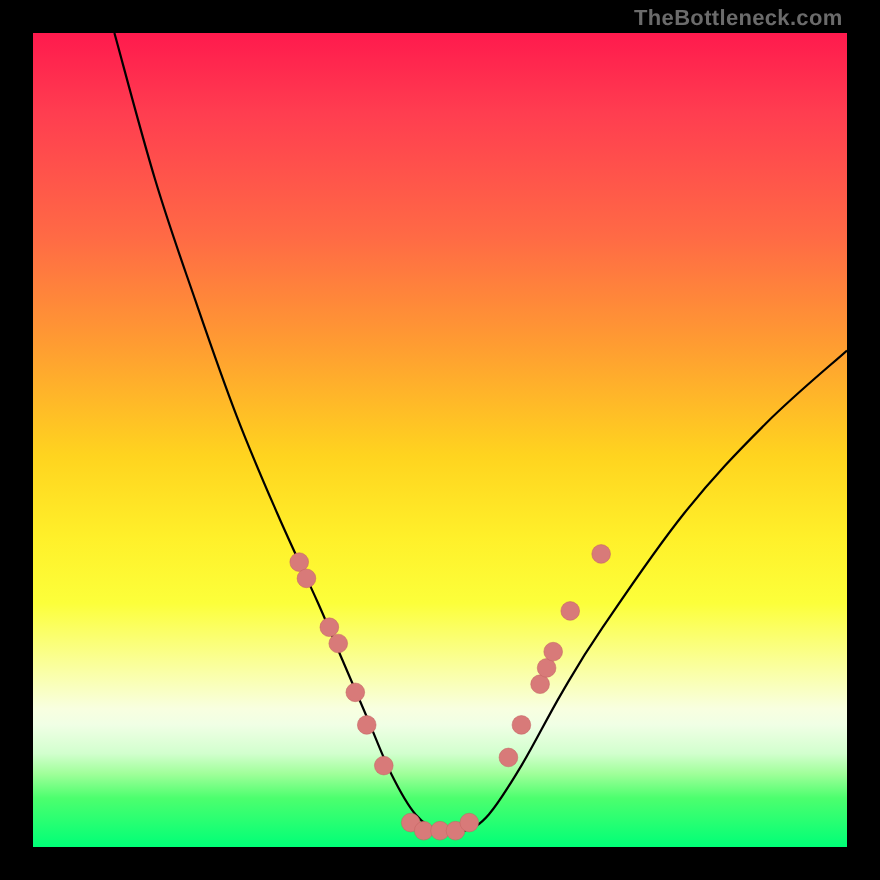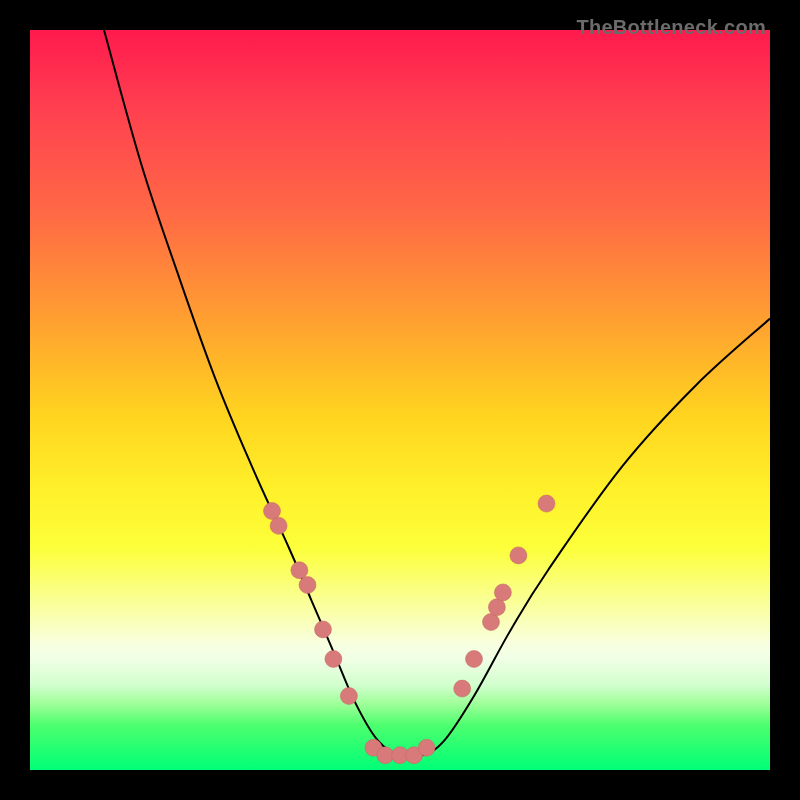"TheBottleneck.com" .attribution { top: 16px -> 6px }
